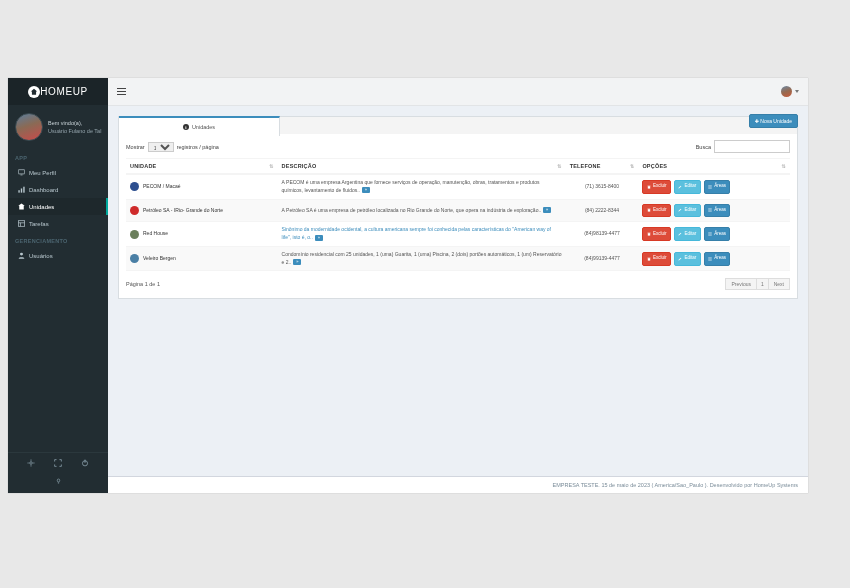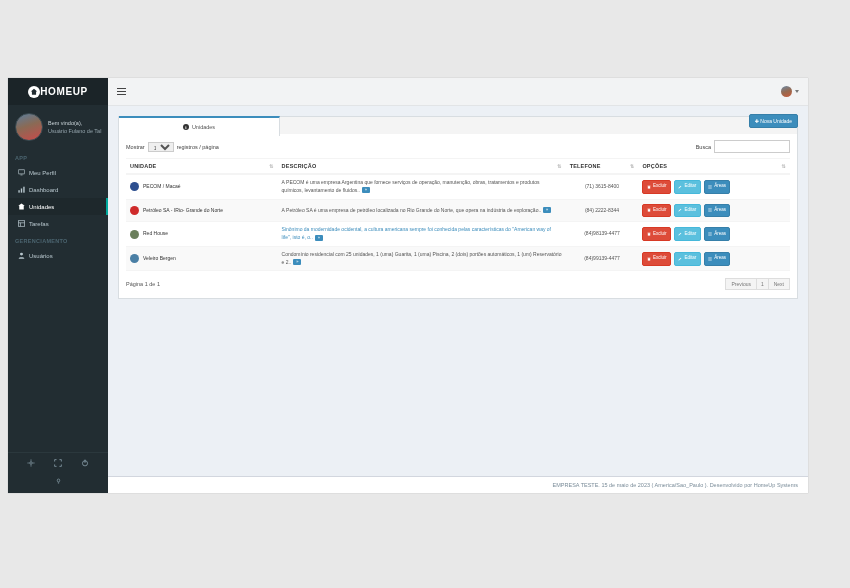"HOMEUP" .brand { font-weight: bold -> normal }
